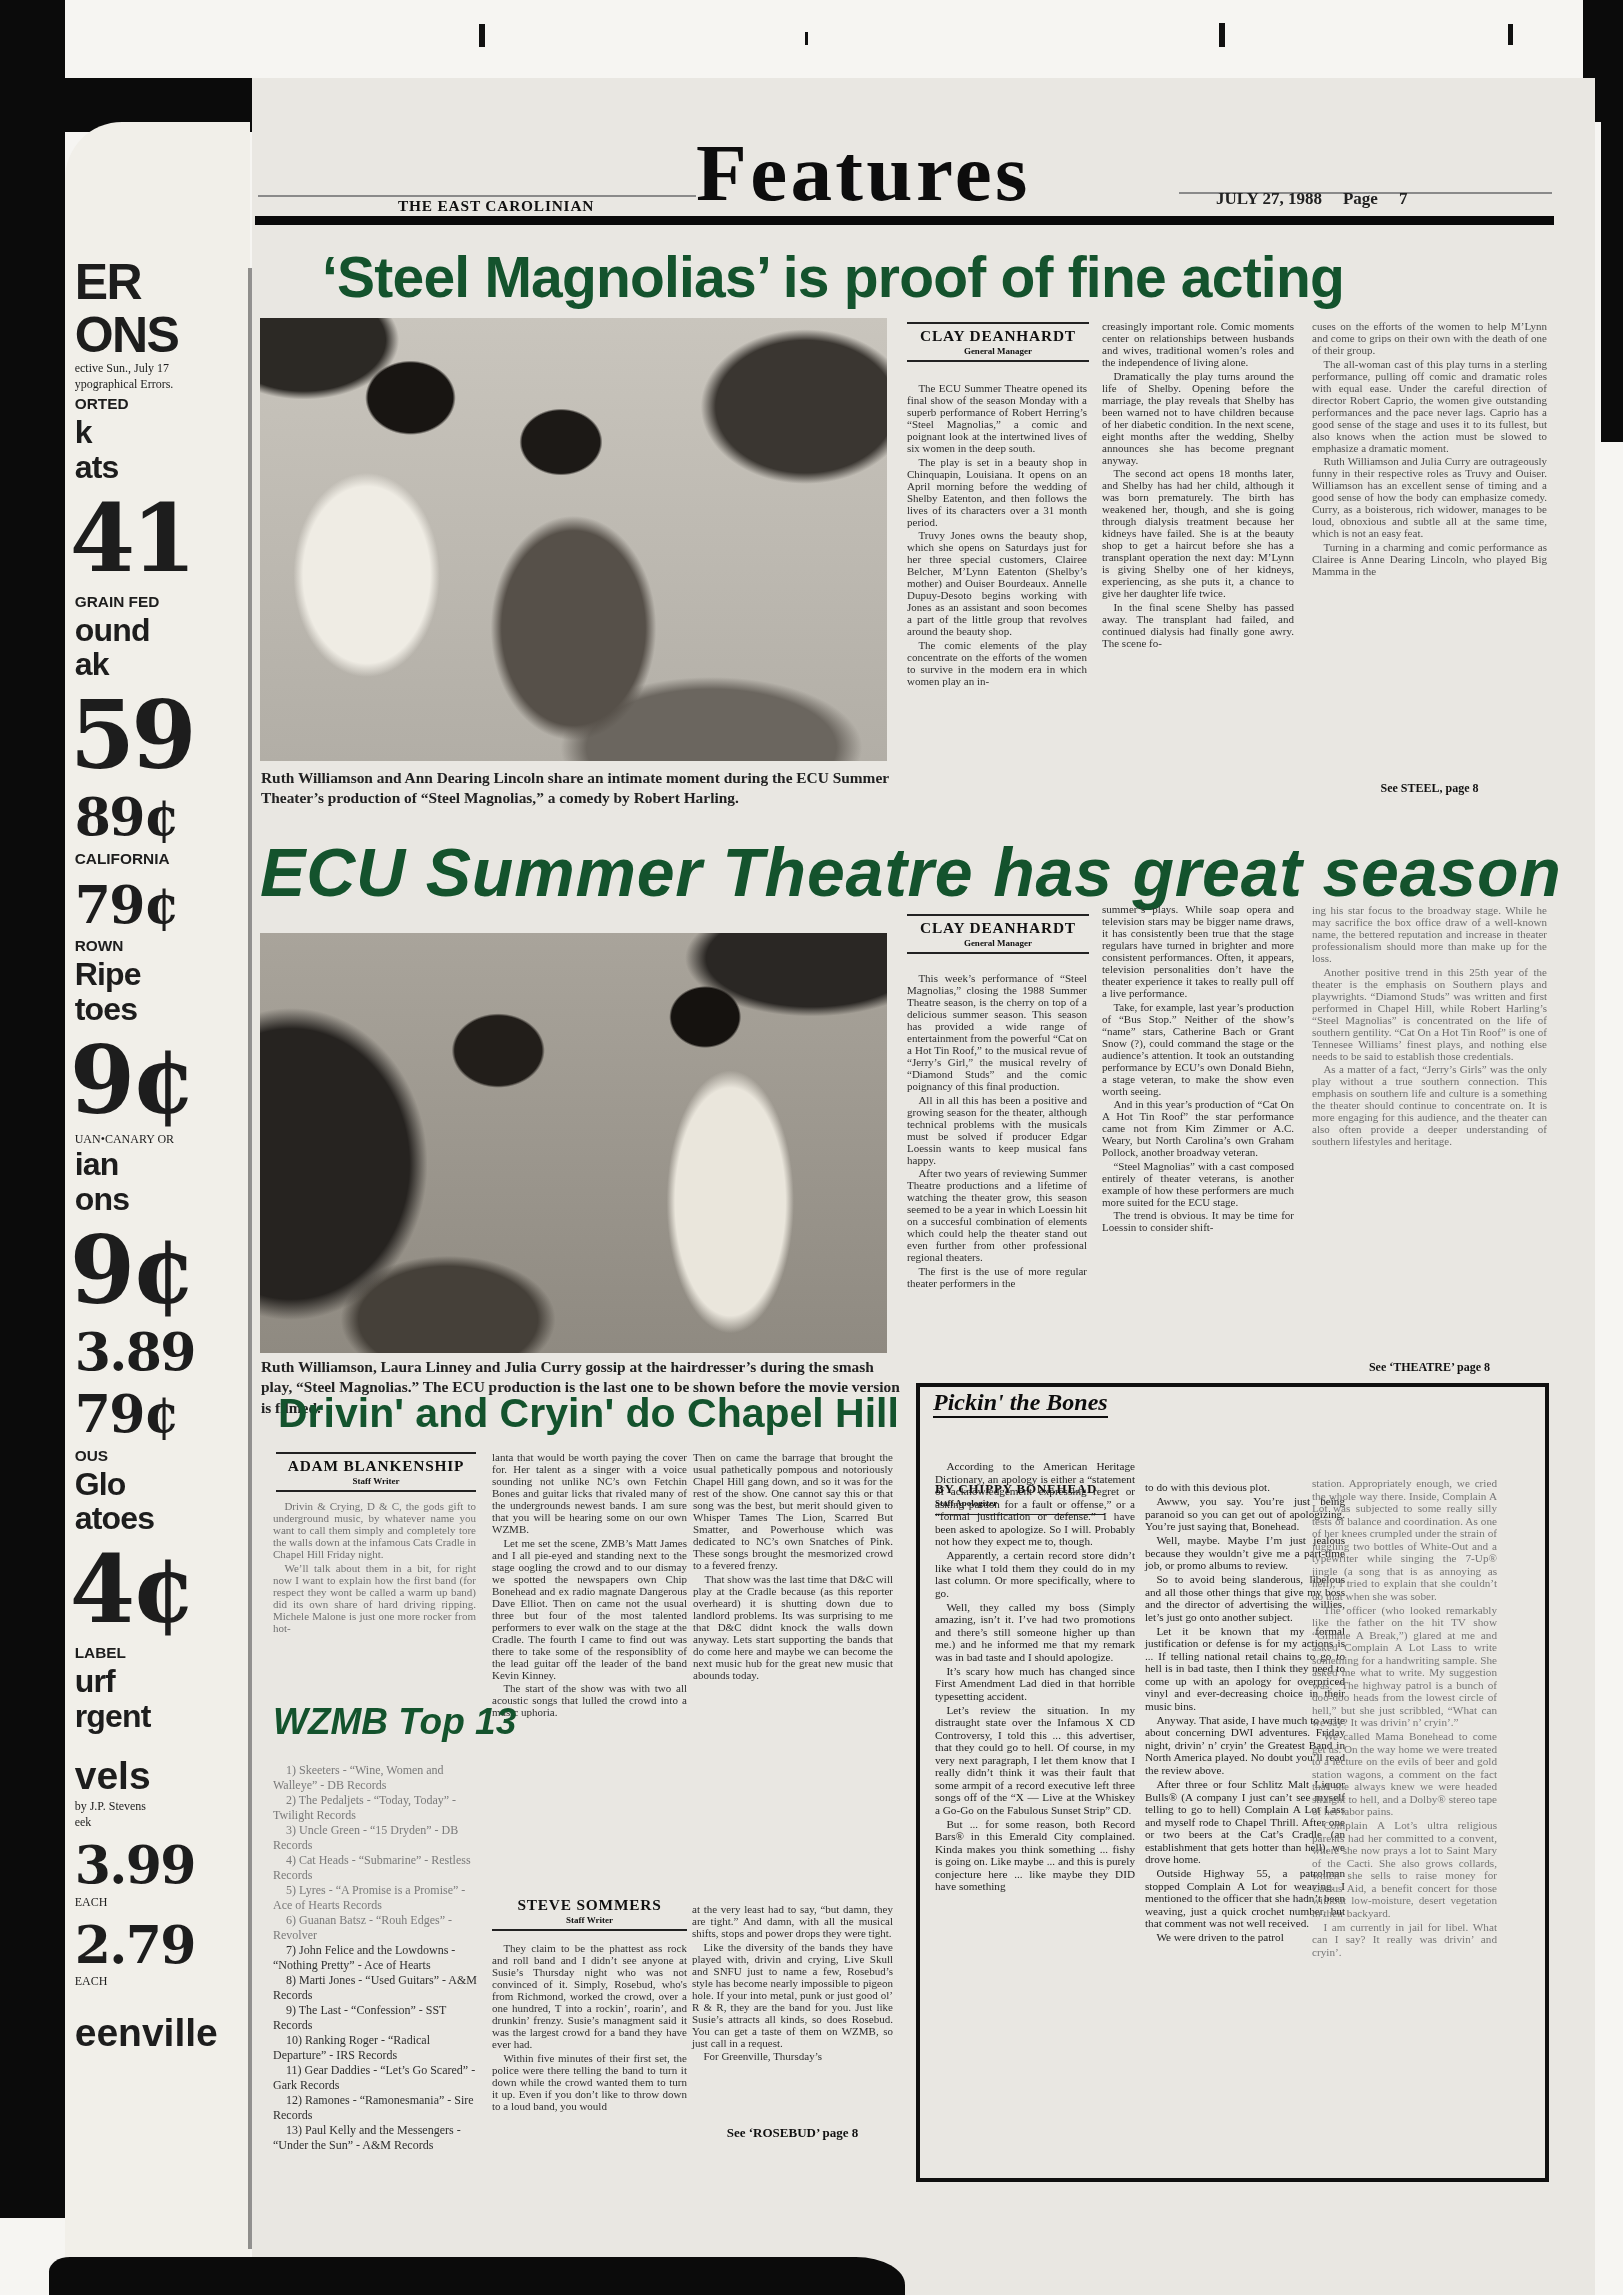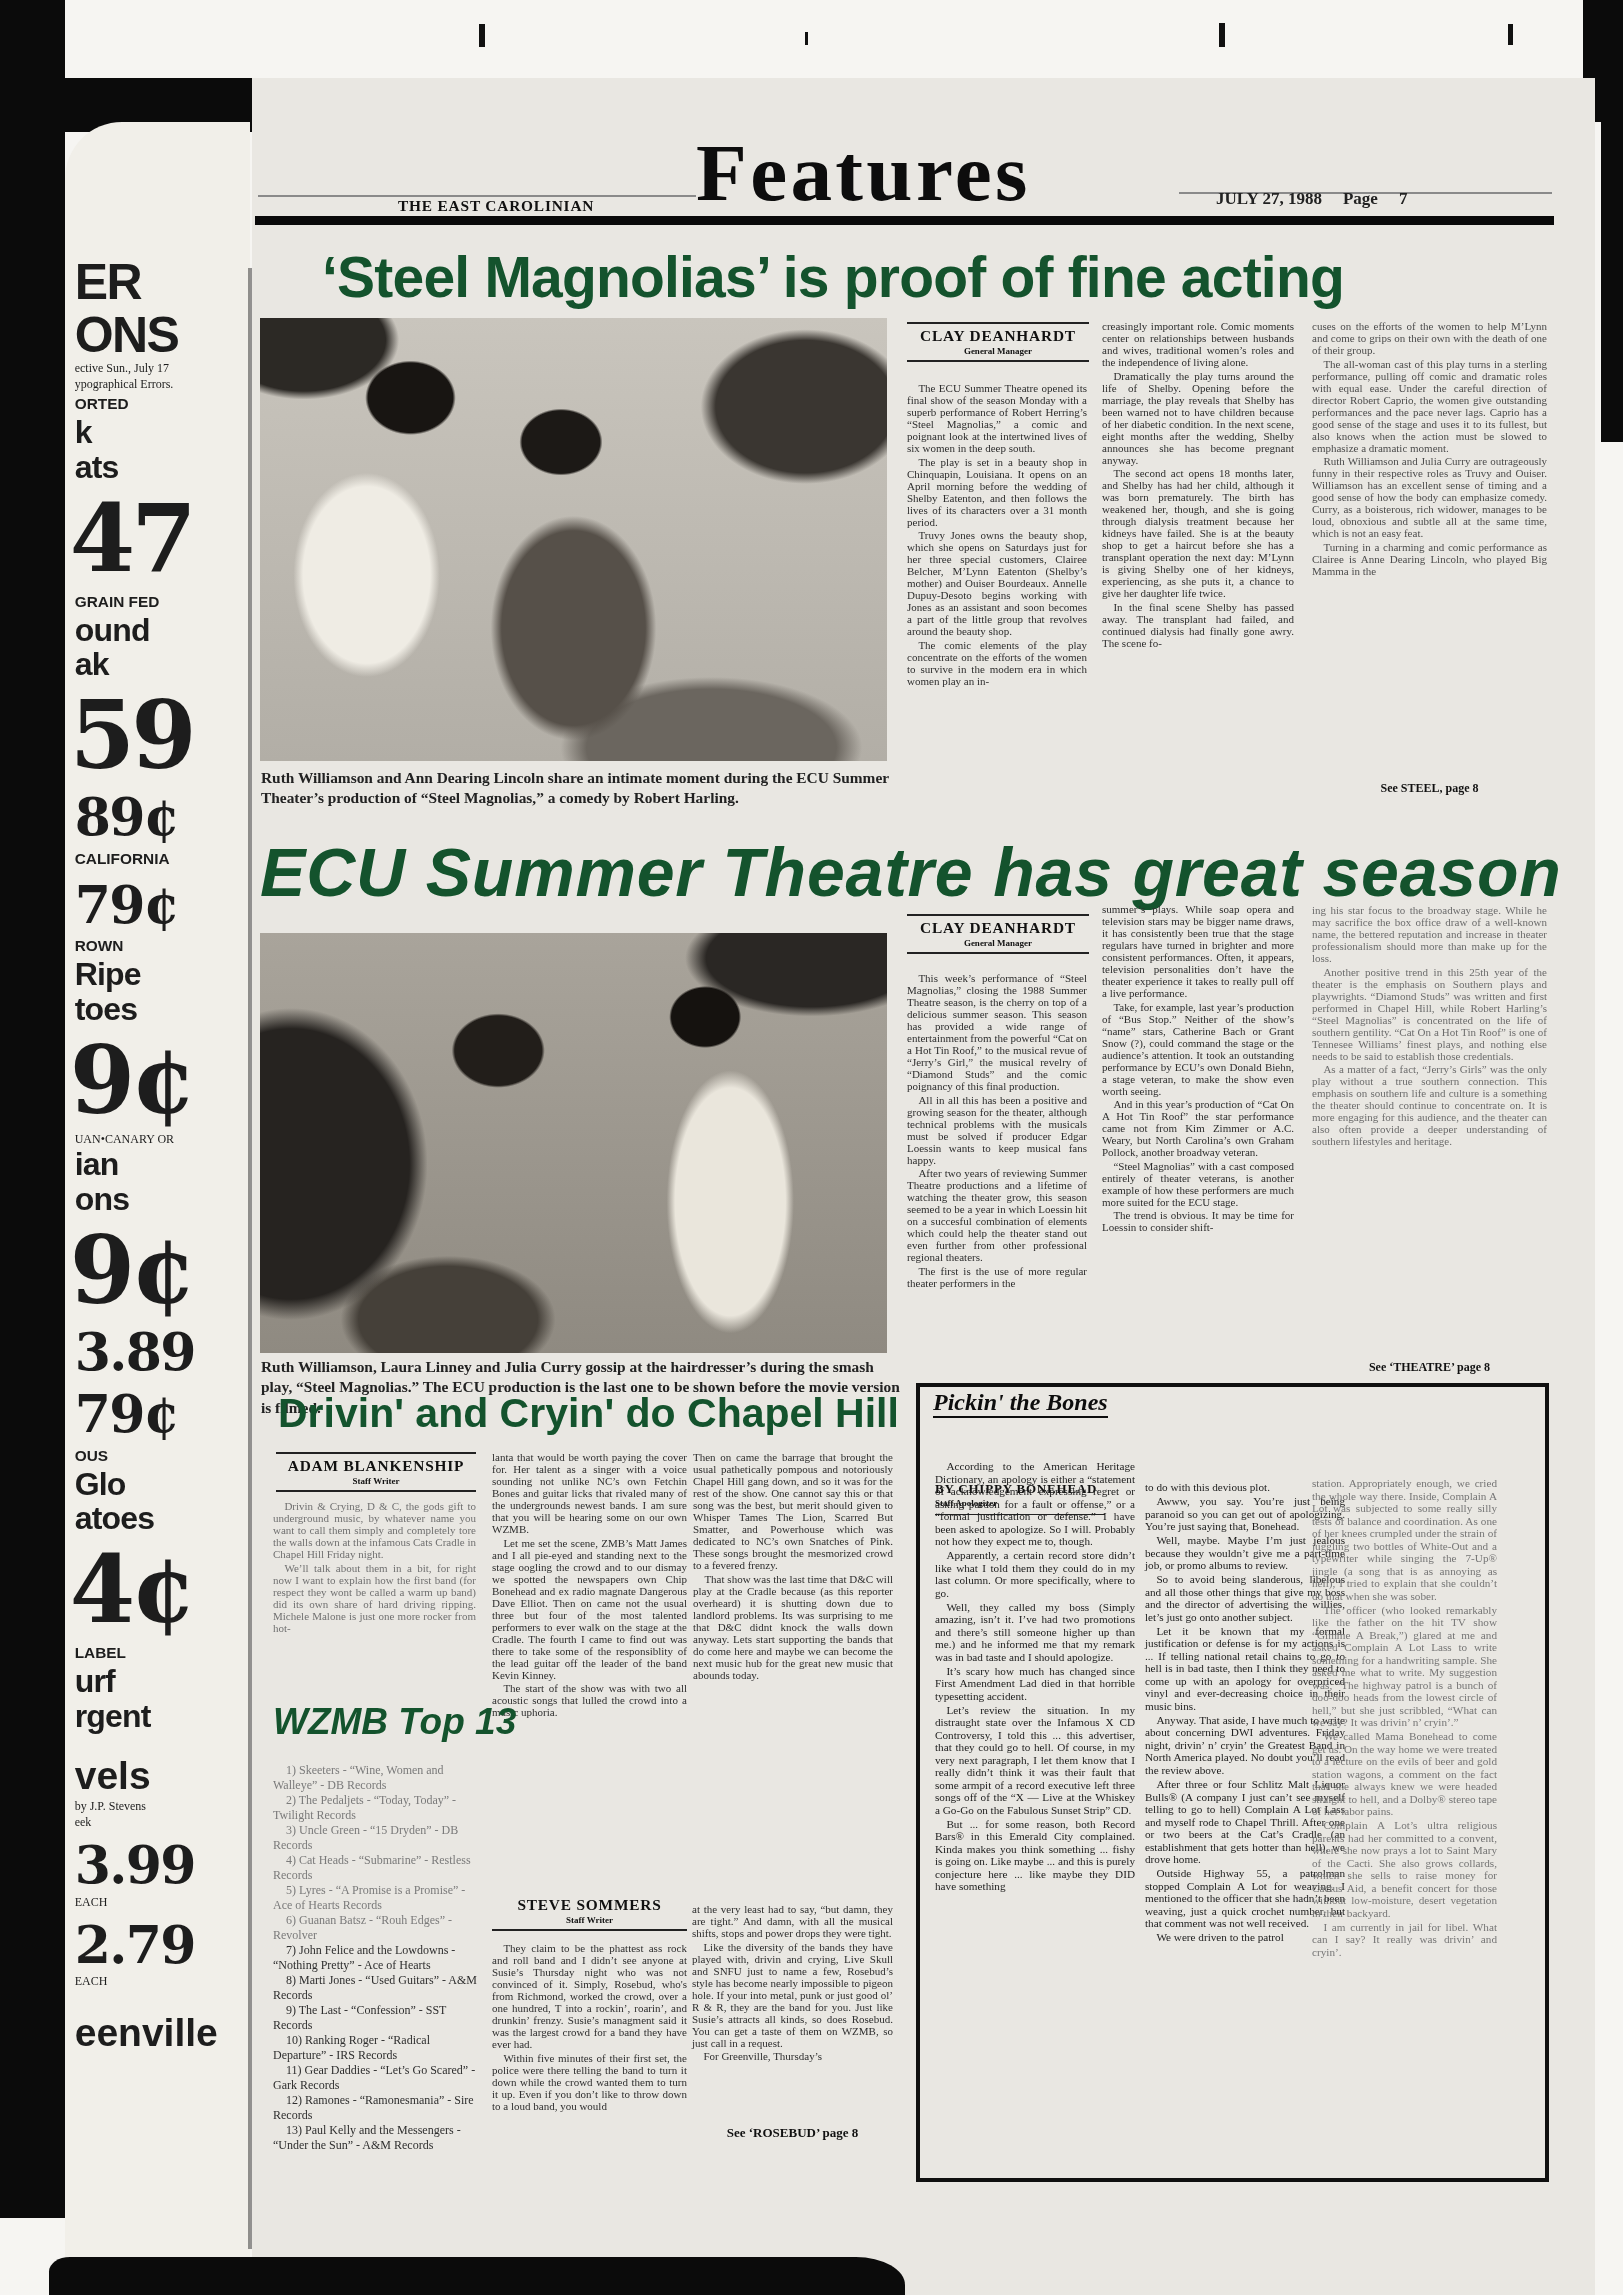"47" div.ad-giant { text: 47 -> 41 }
